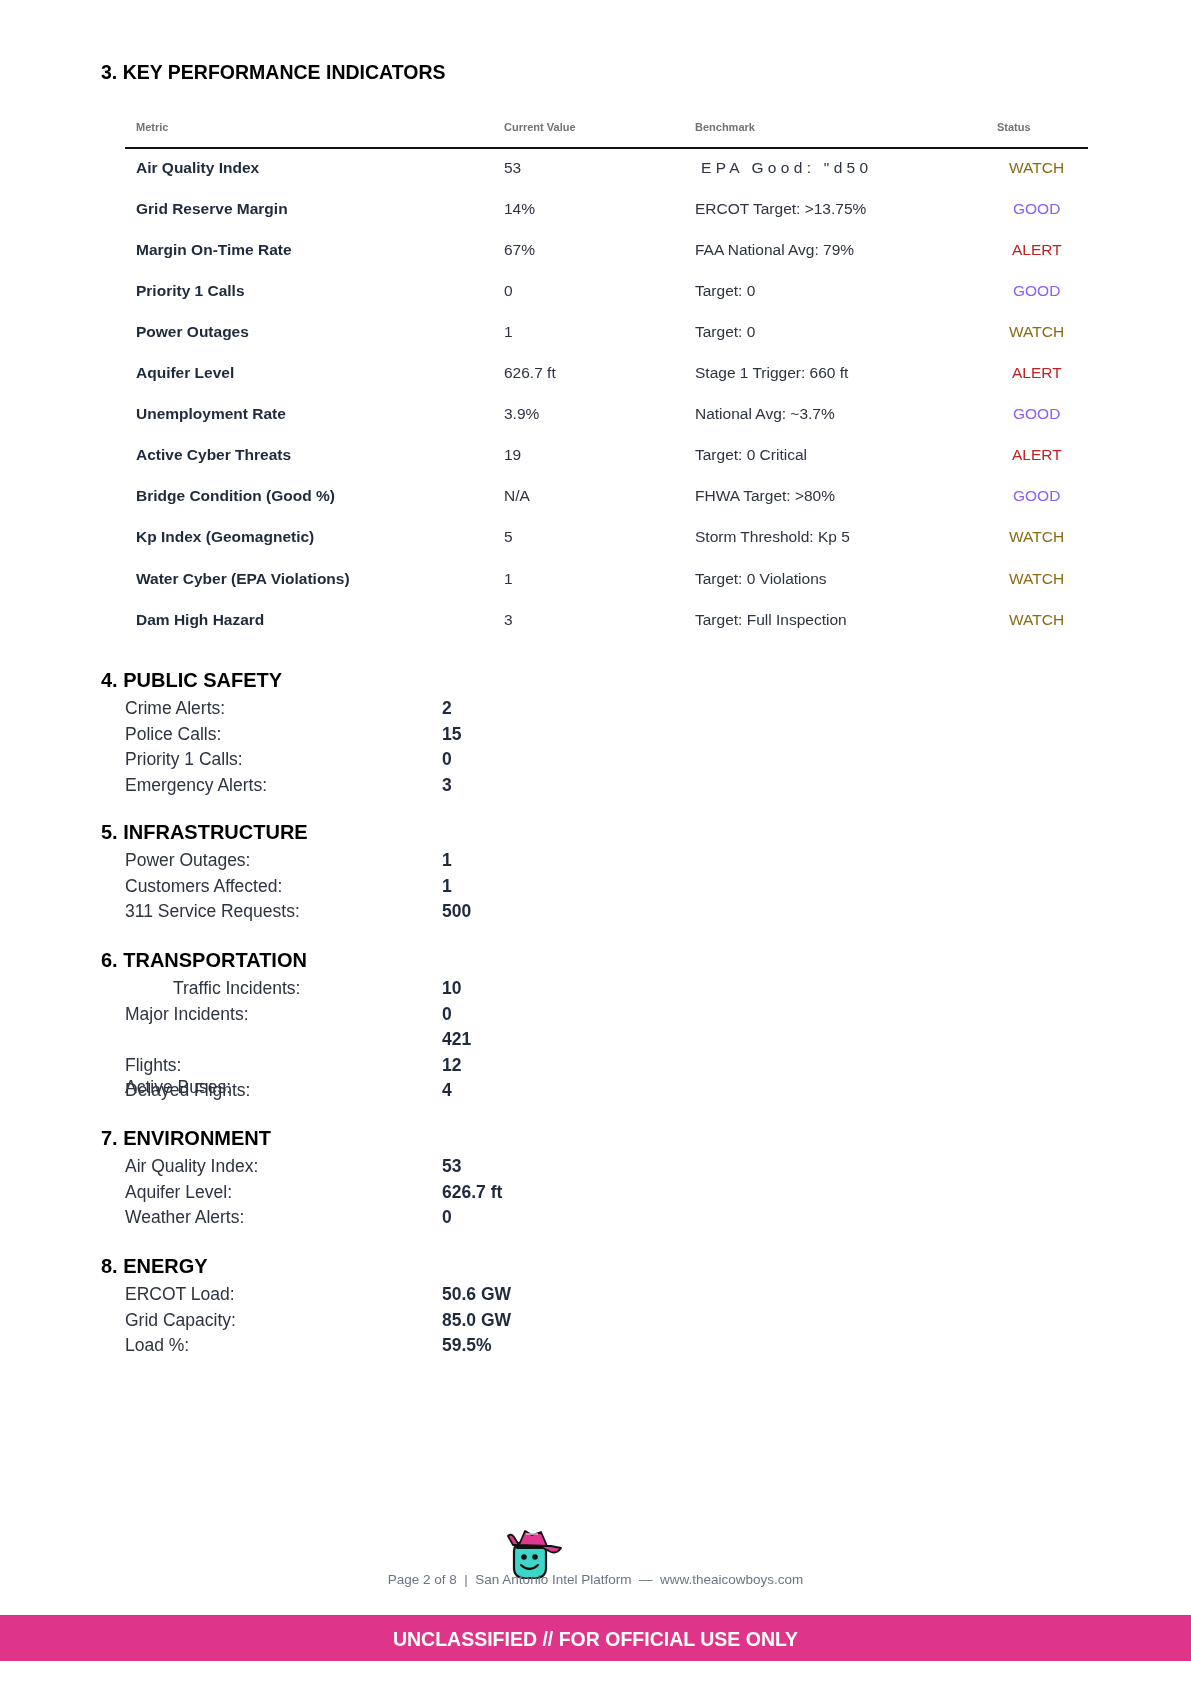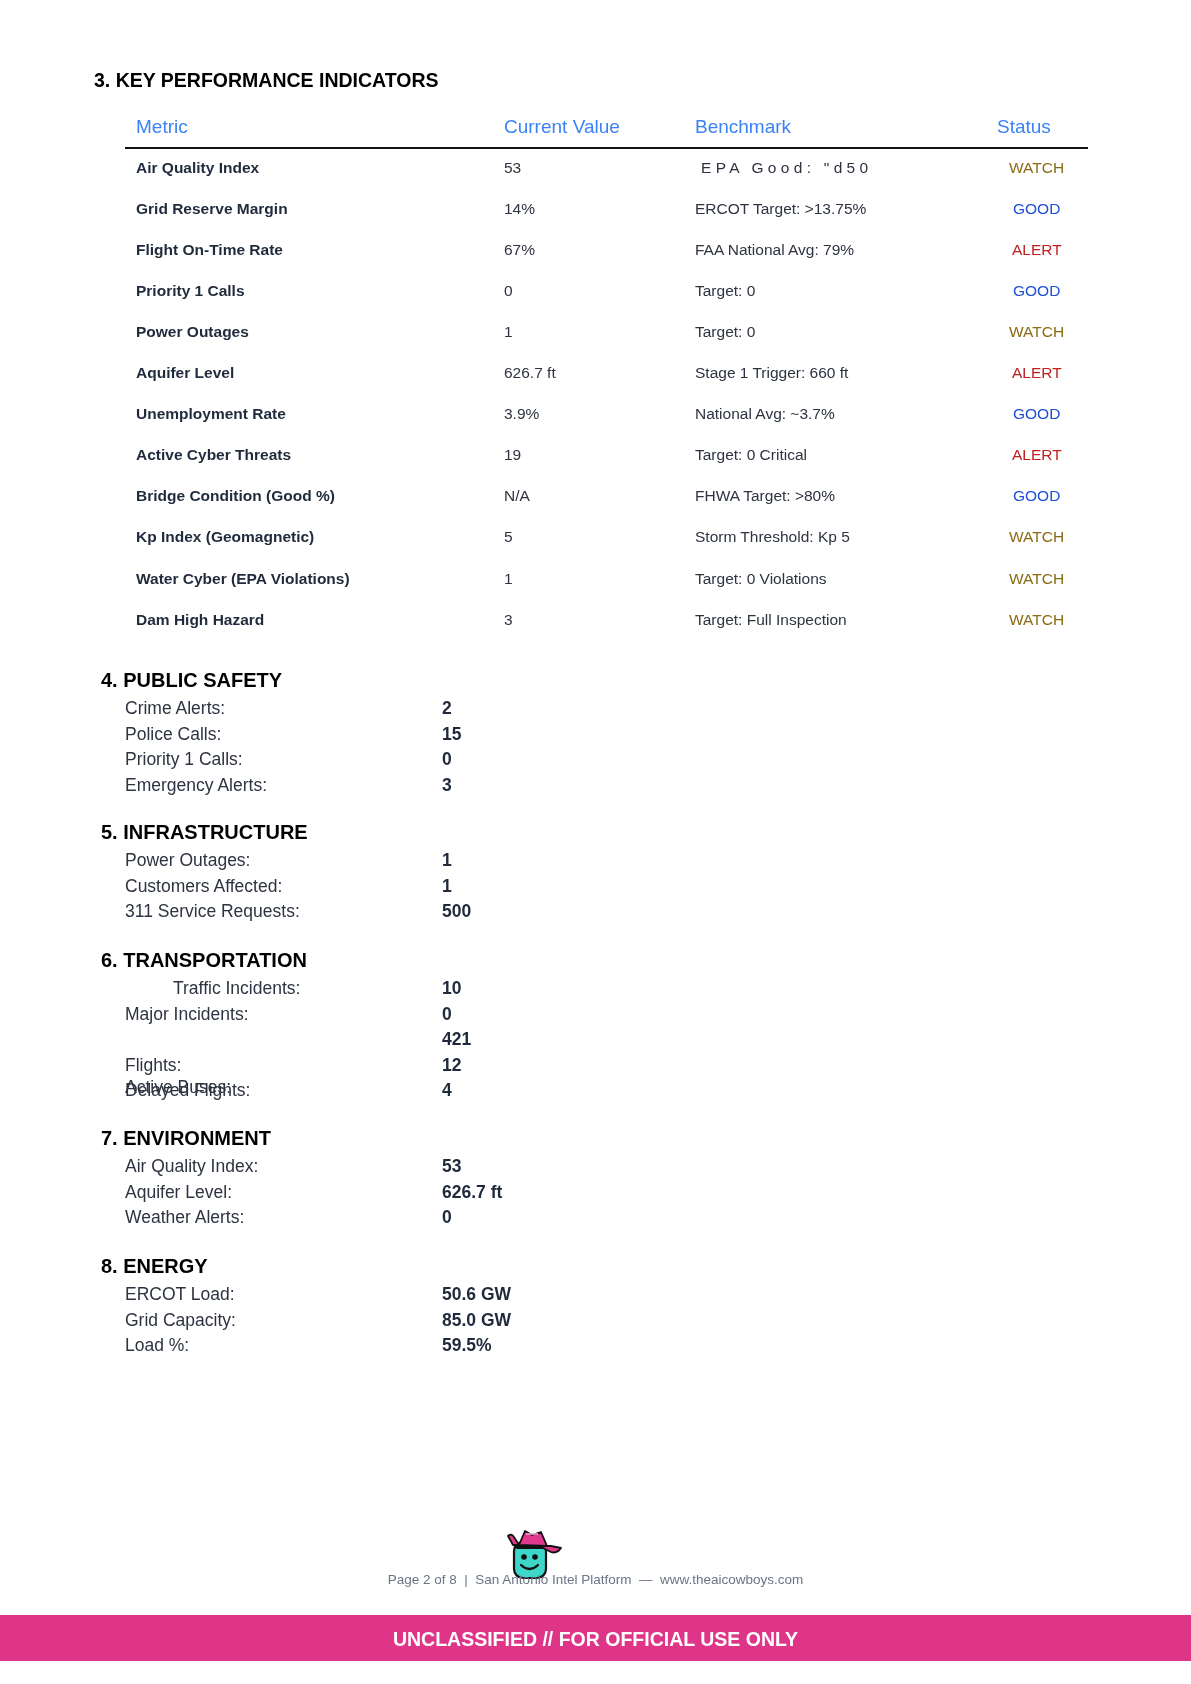"3. KEY PERFORMANCE INDICATORS" div.abs { left: 94px -> 101px; margin-top: 8px -> none }
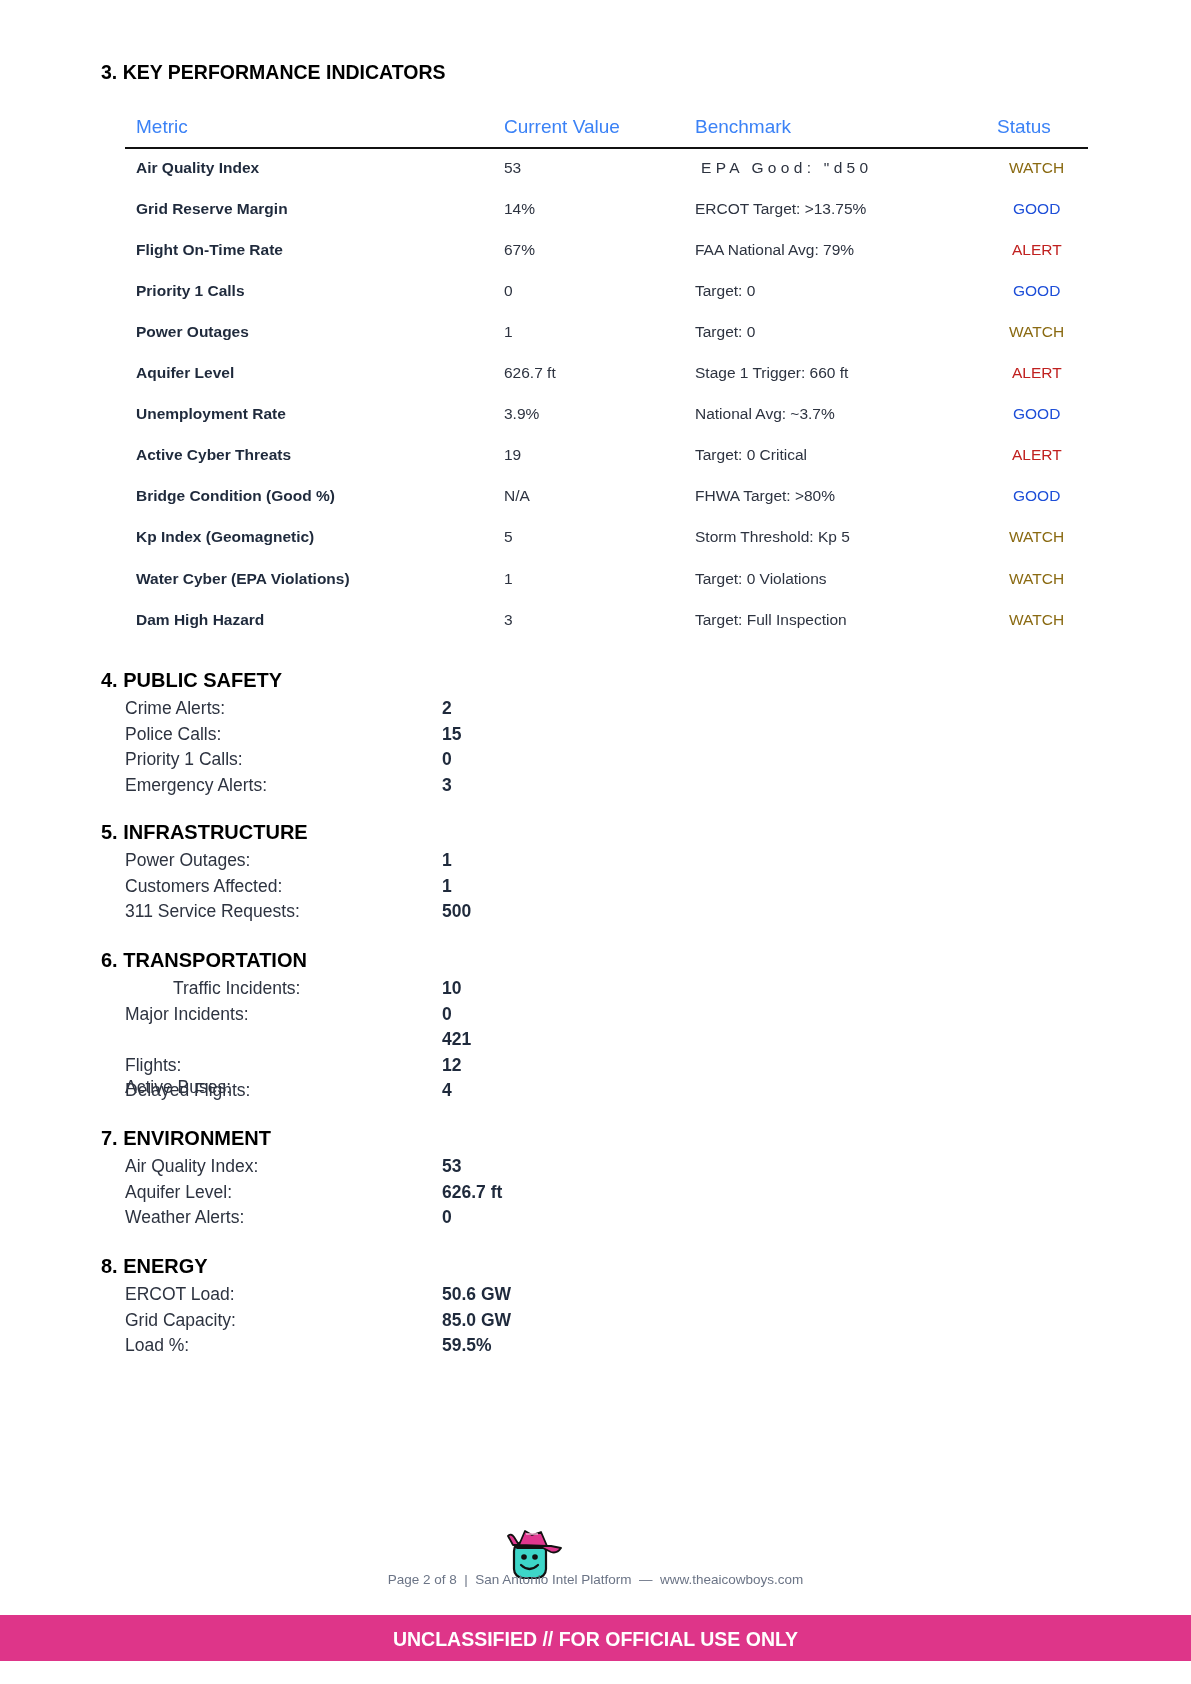"Metric" .th { color: #3b82f6 -> #737373; font-size: 19px -> 11px; font-weight: normal -> bold }
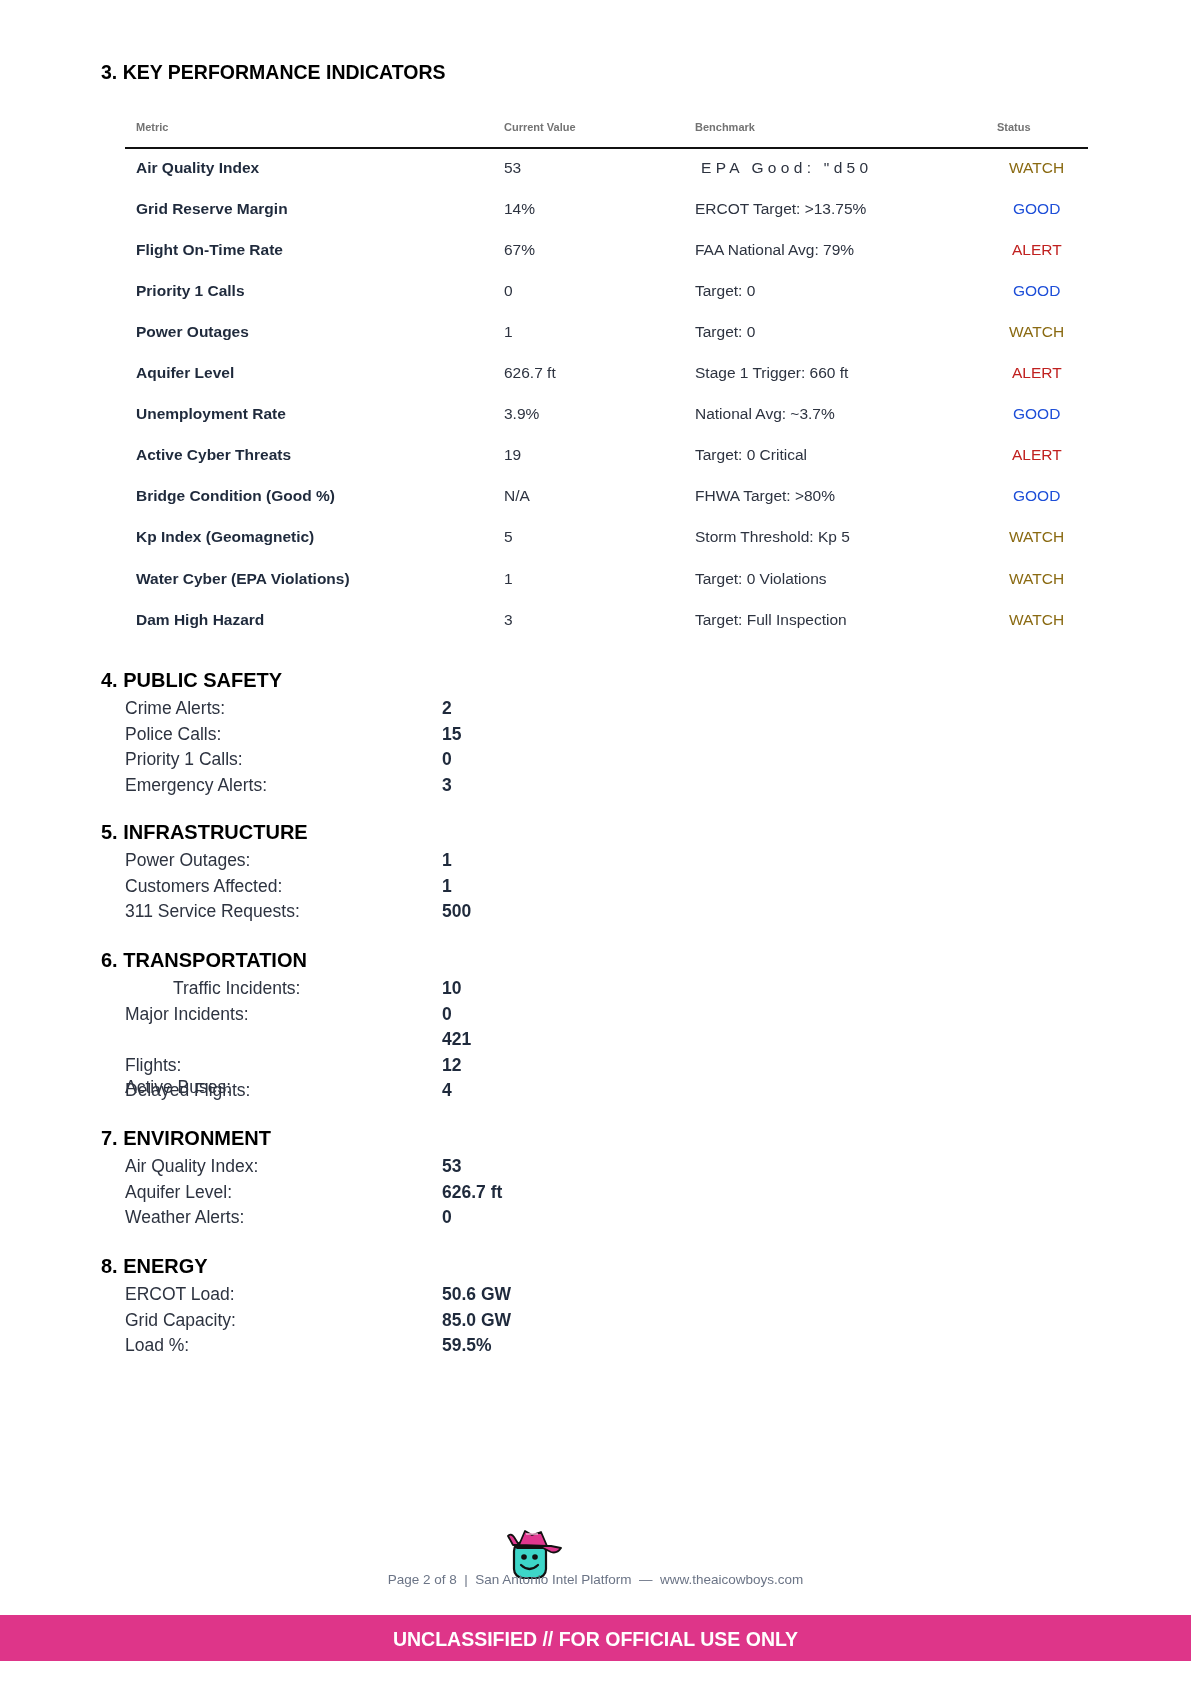"GOOD" .st-GOOD { color: #1d4ed8 -> #8b5cf6 }
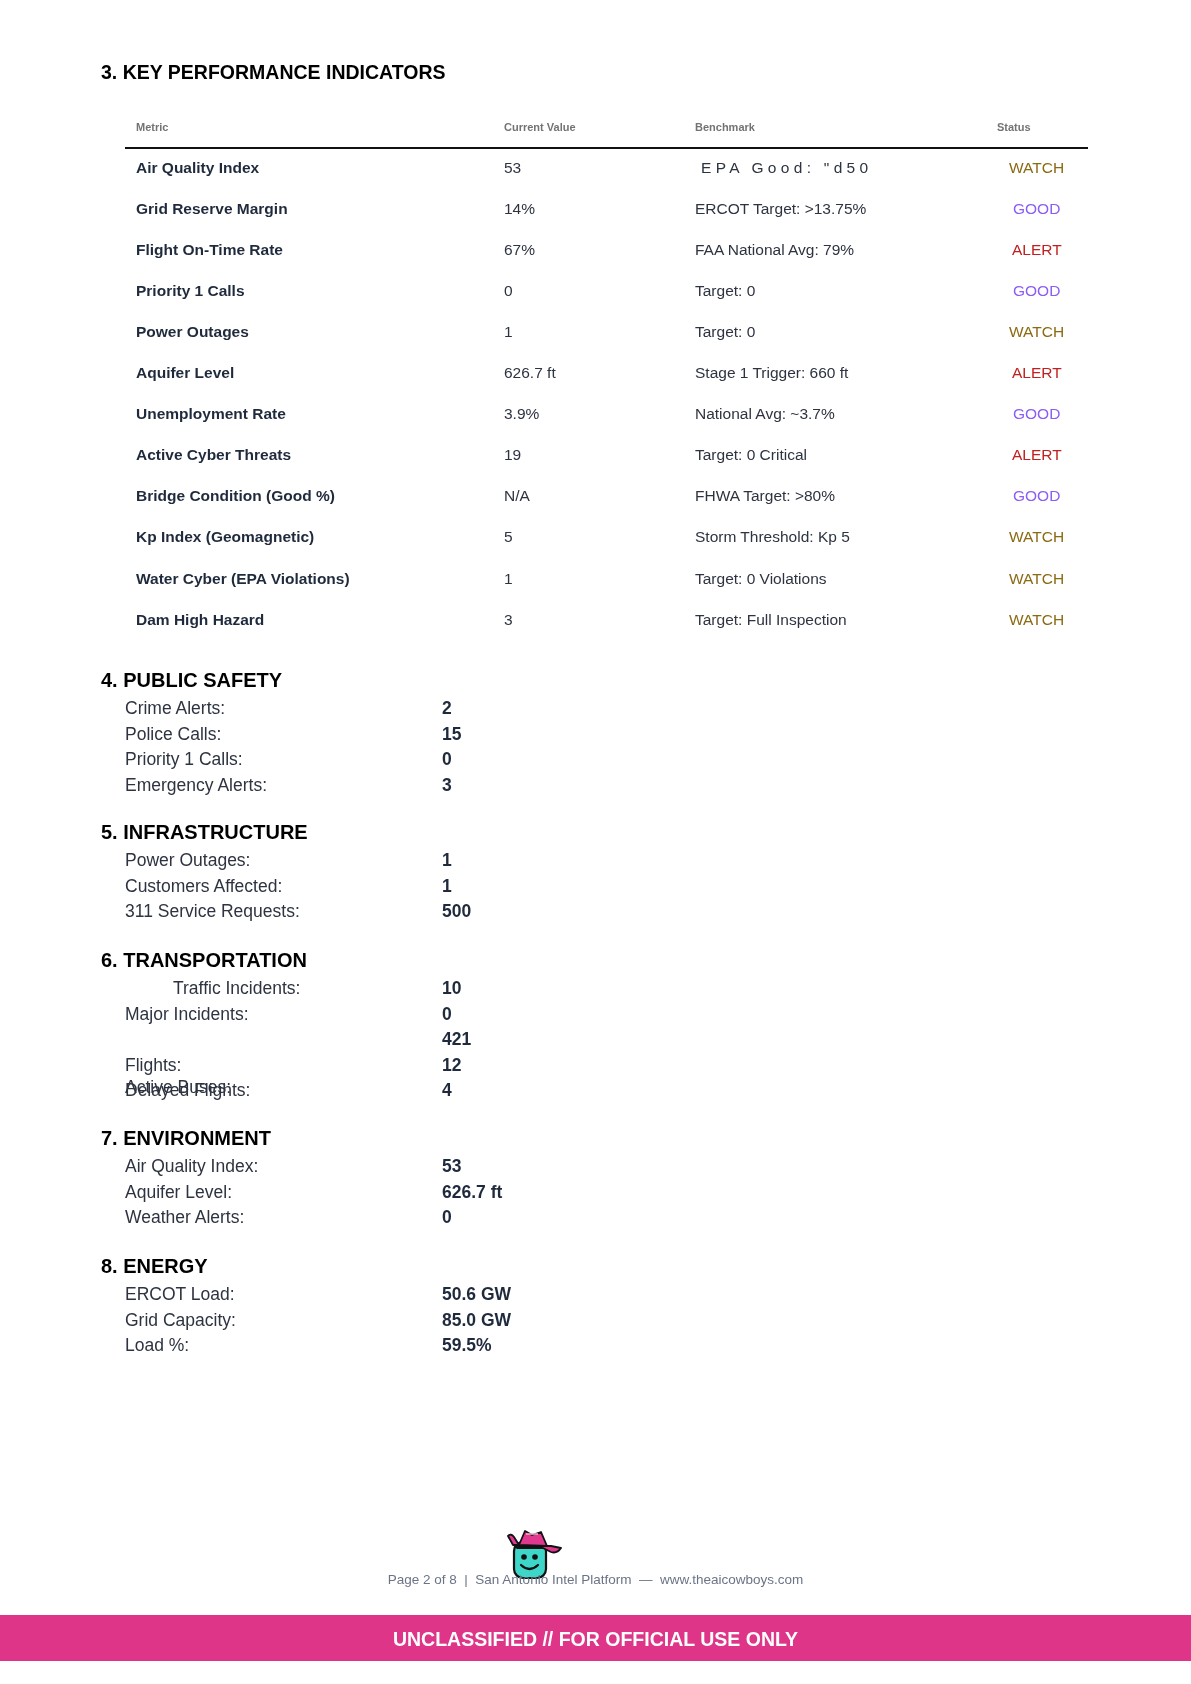"Flight On-Time Rate" div.abs { text: Flight -> Margin }
